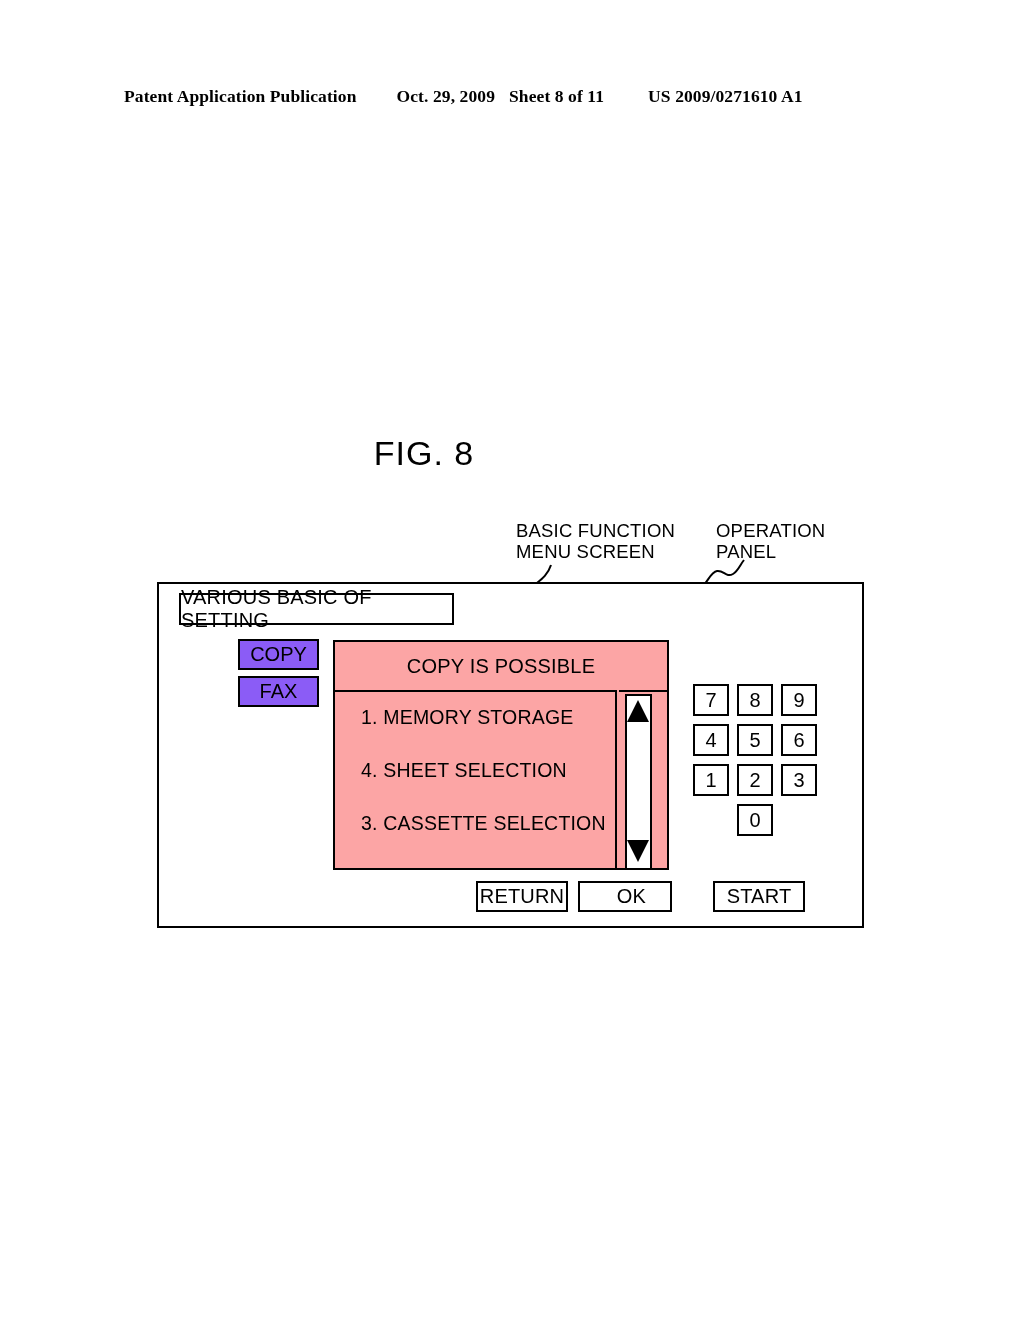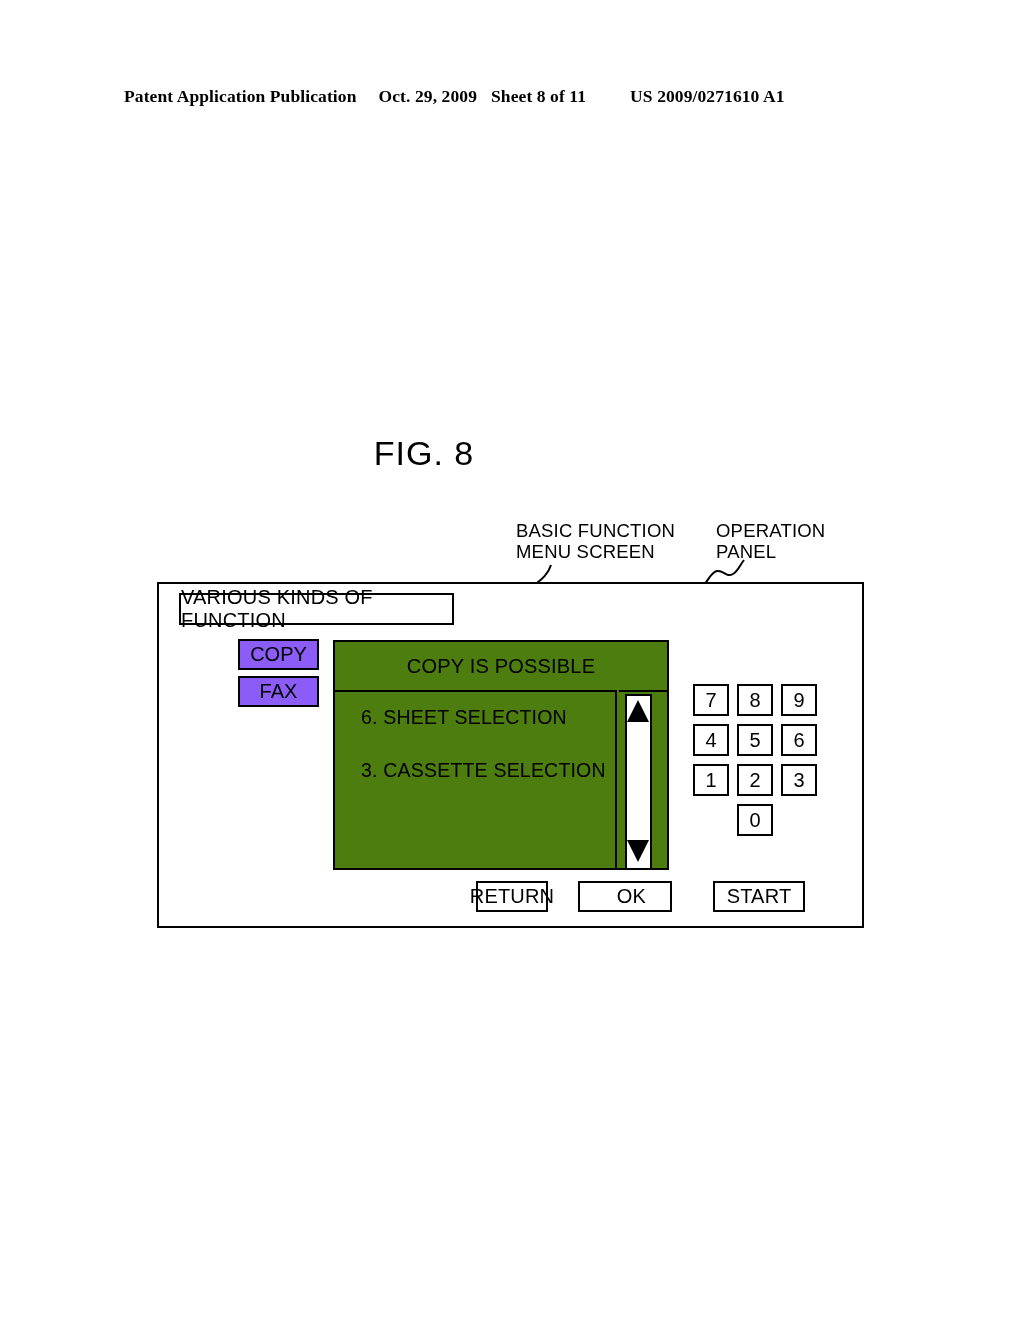"Oct. 29, 2009" .pat-header .h-date { margin-left: 22px -> 40px }
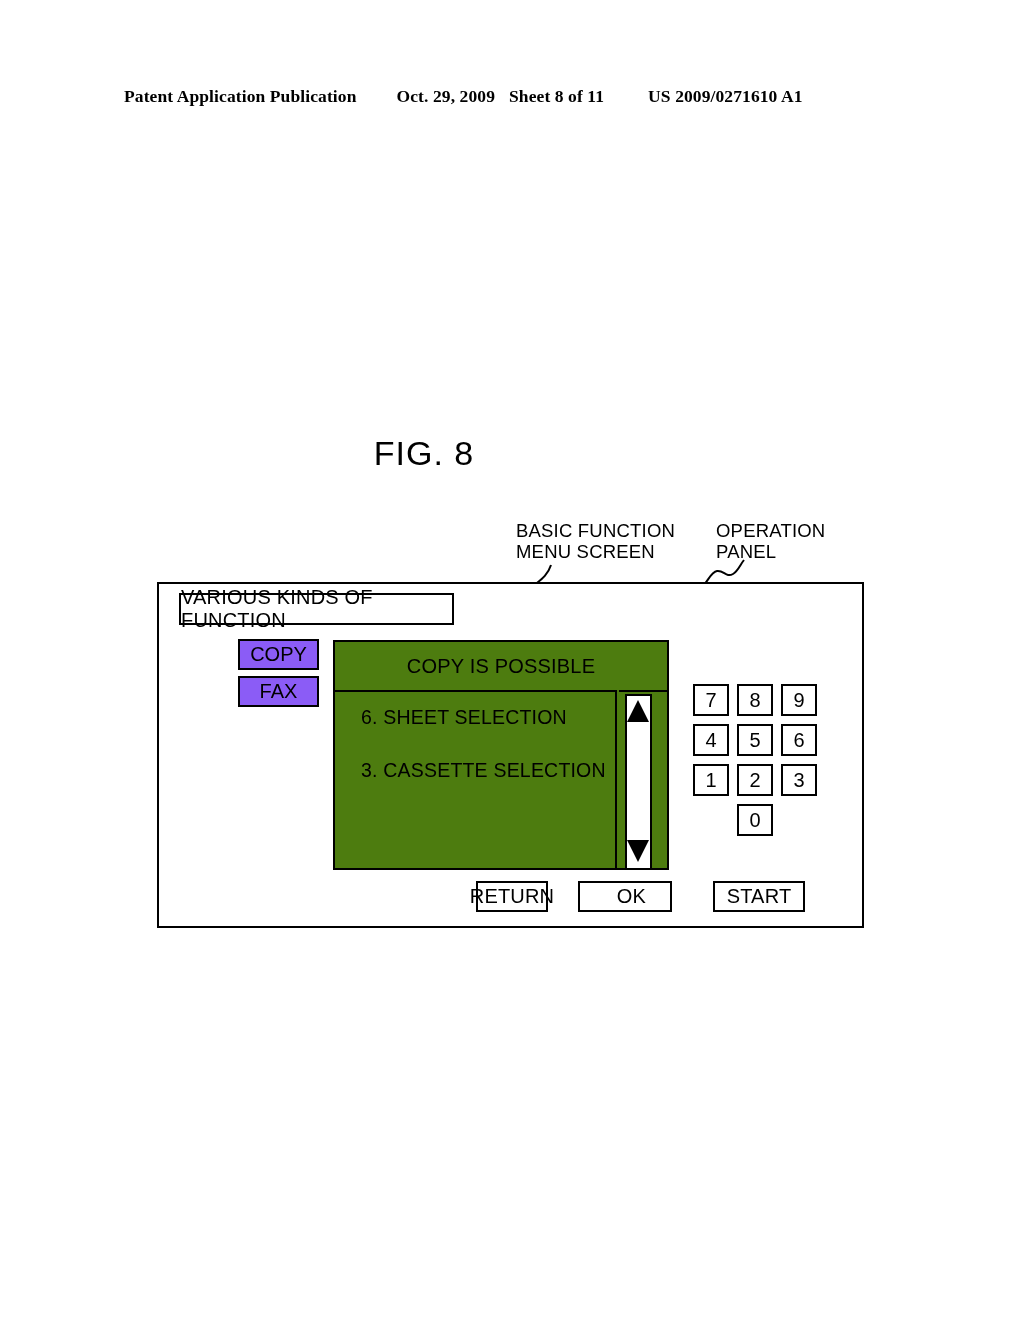"VARIOUS KINDS OF FUNCTION" span { text: KINDS OF FUNCTION -> BASIC OF SETTING }
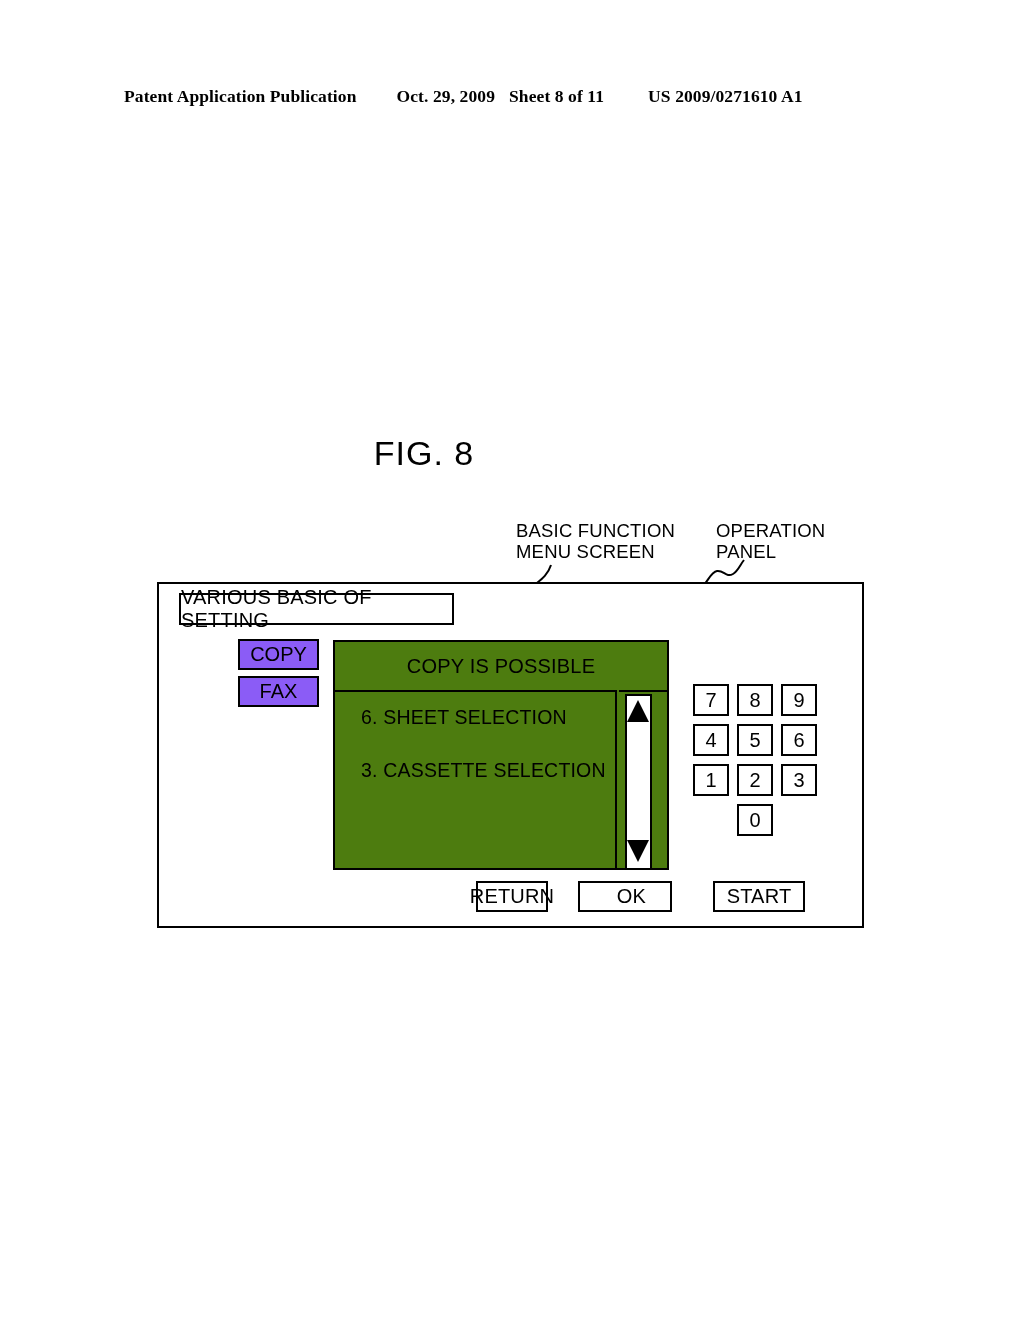"COPY IS POSSIBLE" .menu-screen { background: #4d7c0f -> #fca5a5 }
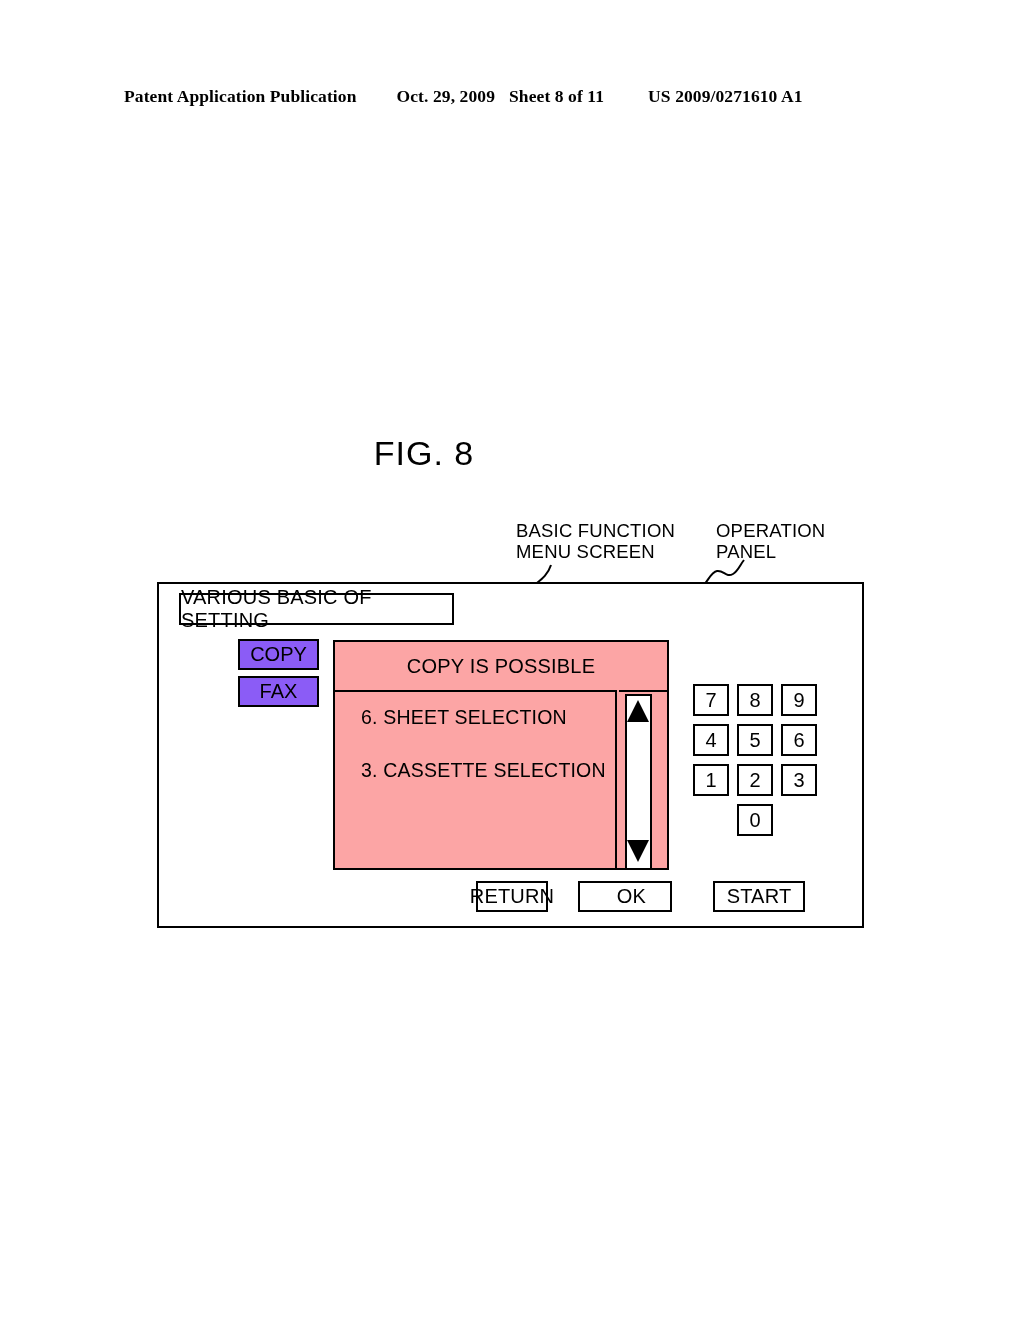"1. MEMORY STORAGE" div.menu-item { html: none -> <div>1. MEMORY STORAGE</div> }
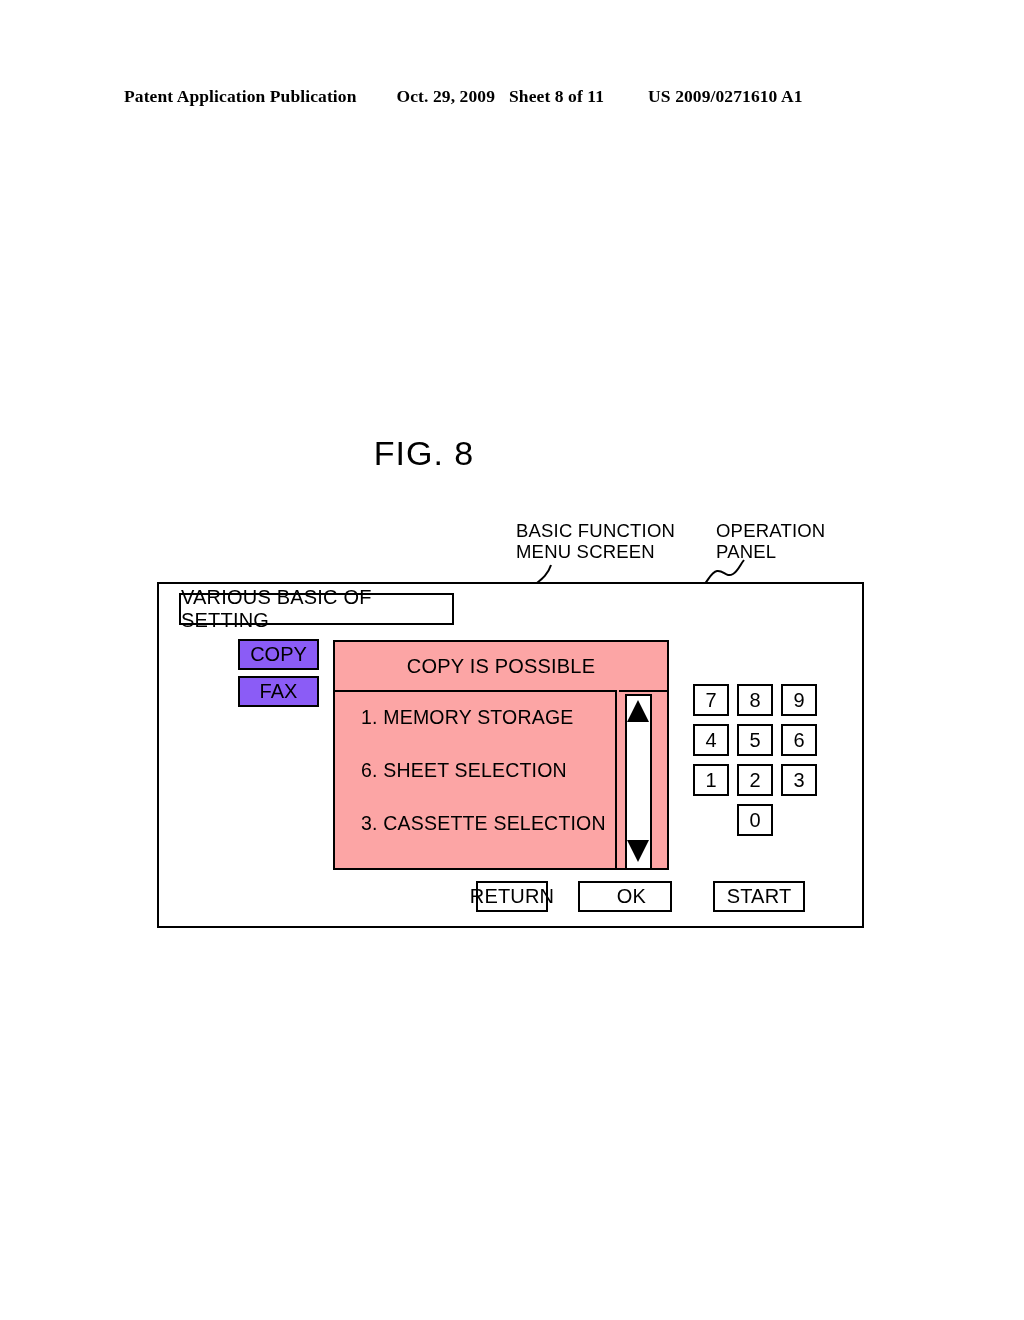"6. SHEET SELECTION" div.menu-item { text: 6 -> 4 }
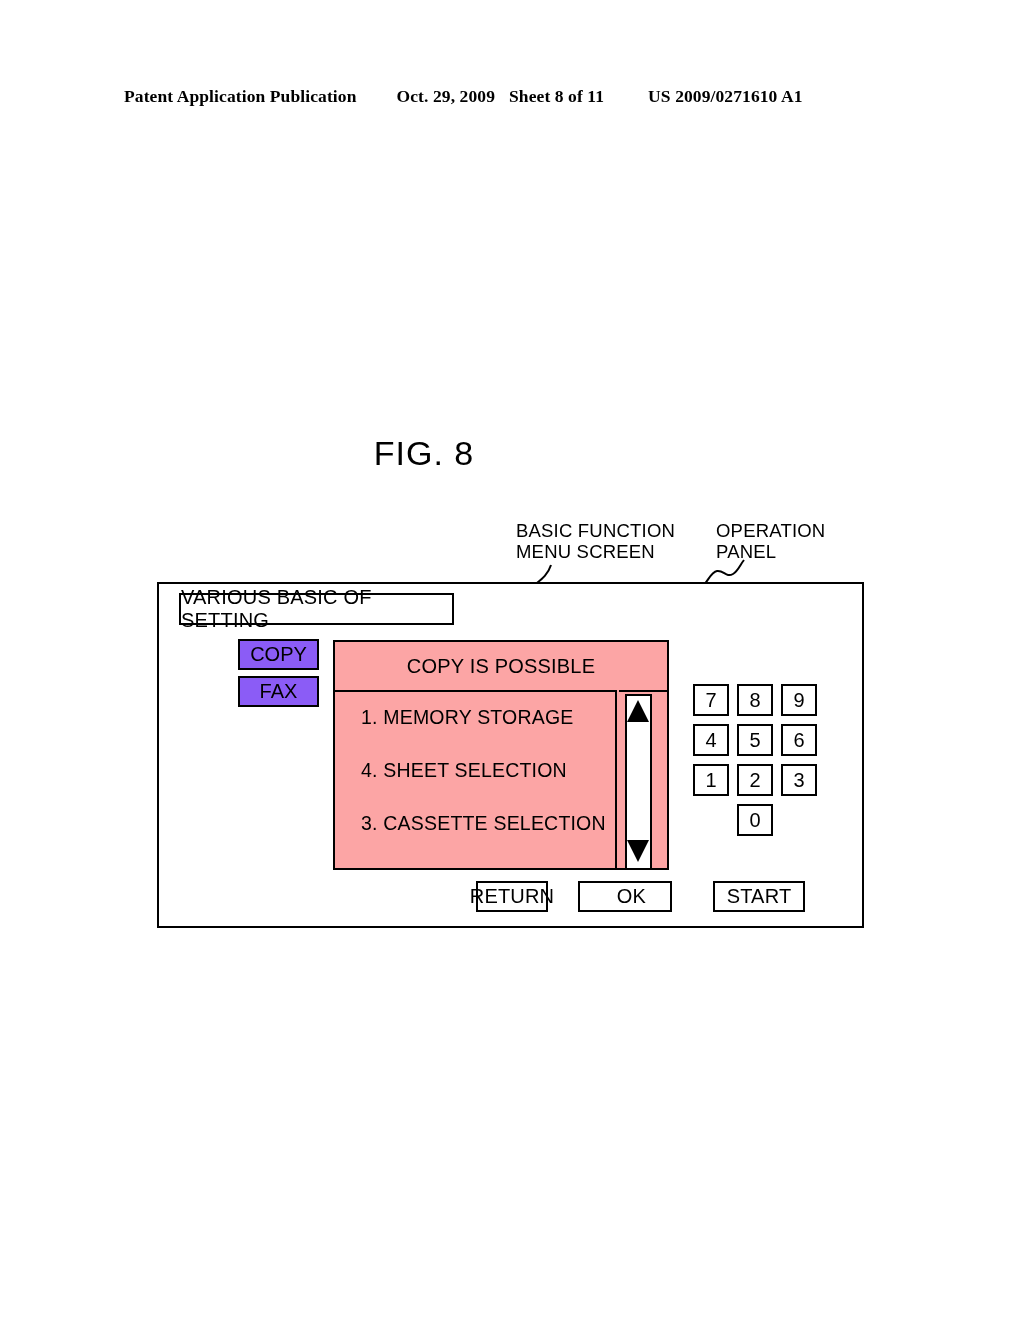"RETURN" .btn-return { width: 72px -> 92px }
